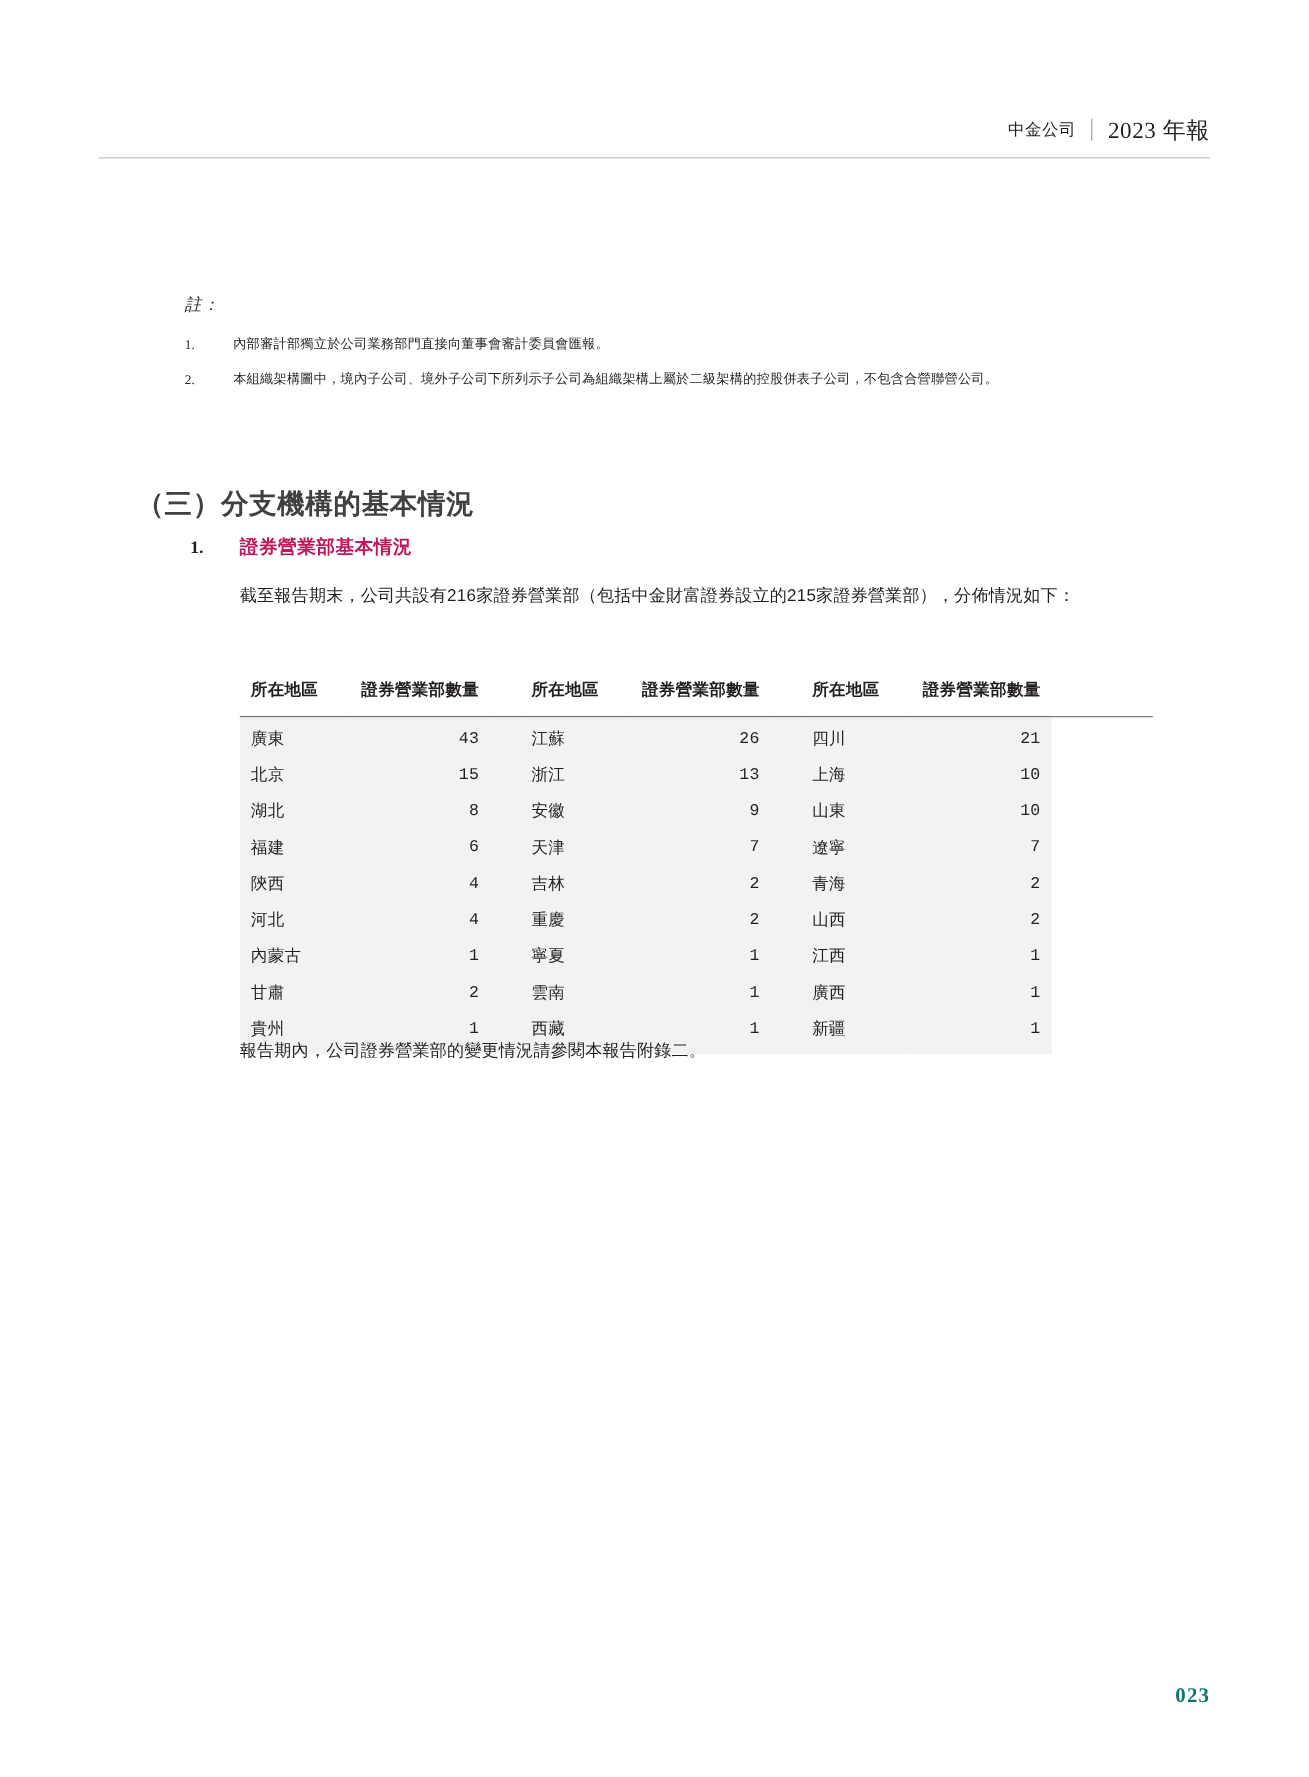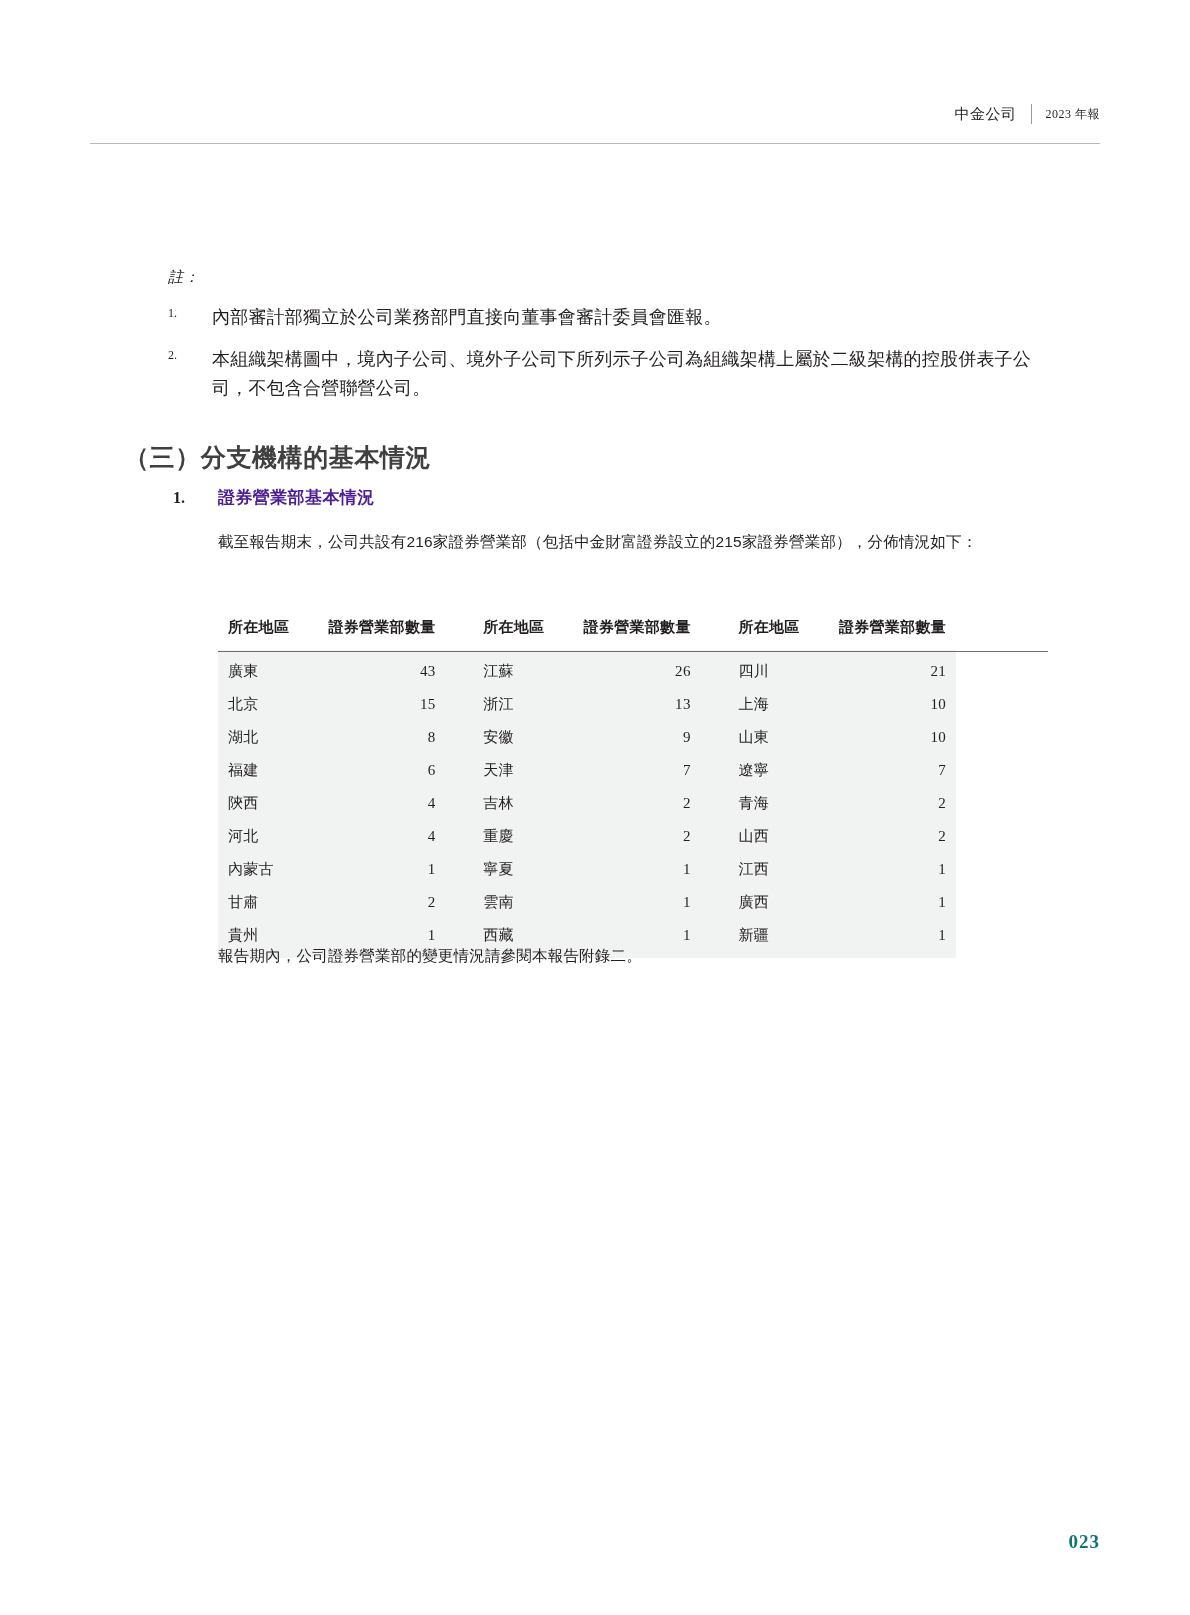"2023 年報" .header-year { font-size: 12px -> 21px }
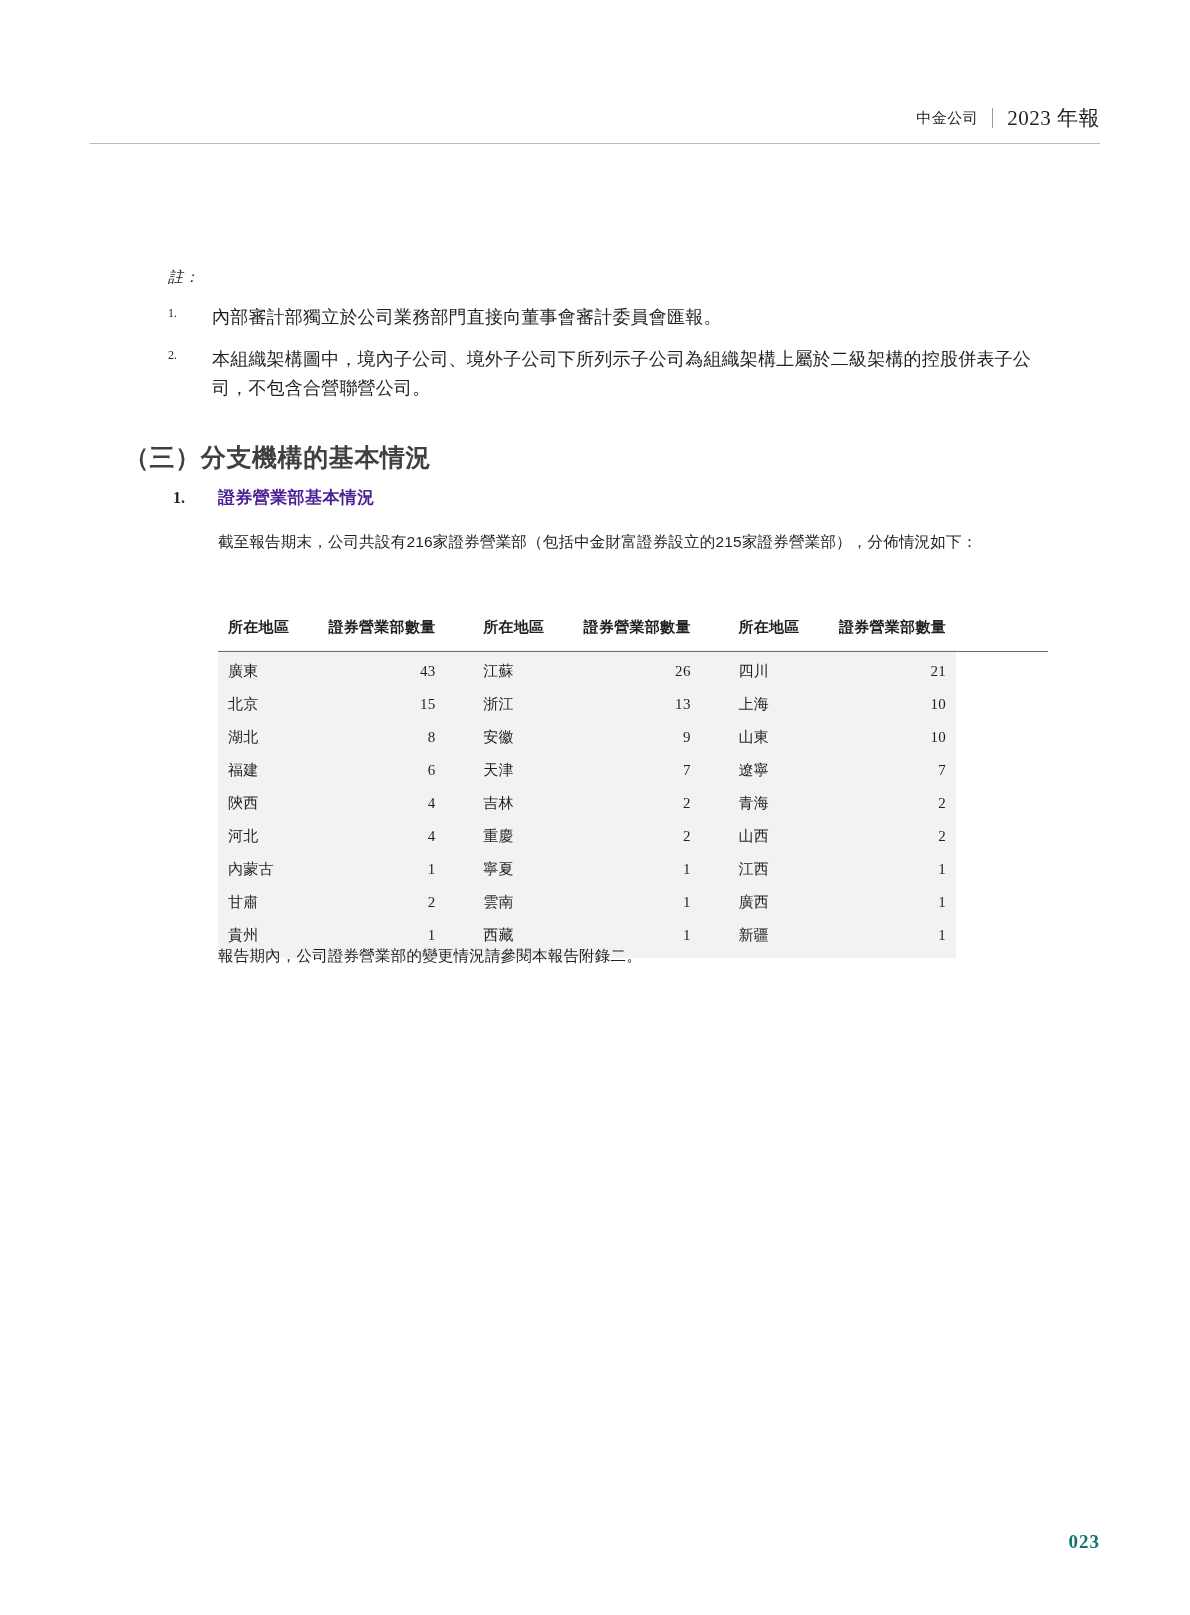"內部審計部獨立於公司業務部門直接向董事會審計委員會匯報。" .note-text { font-size: 18px -> 12px }
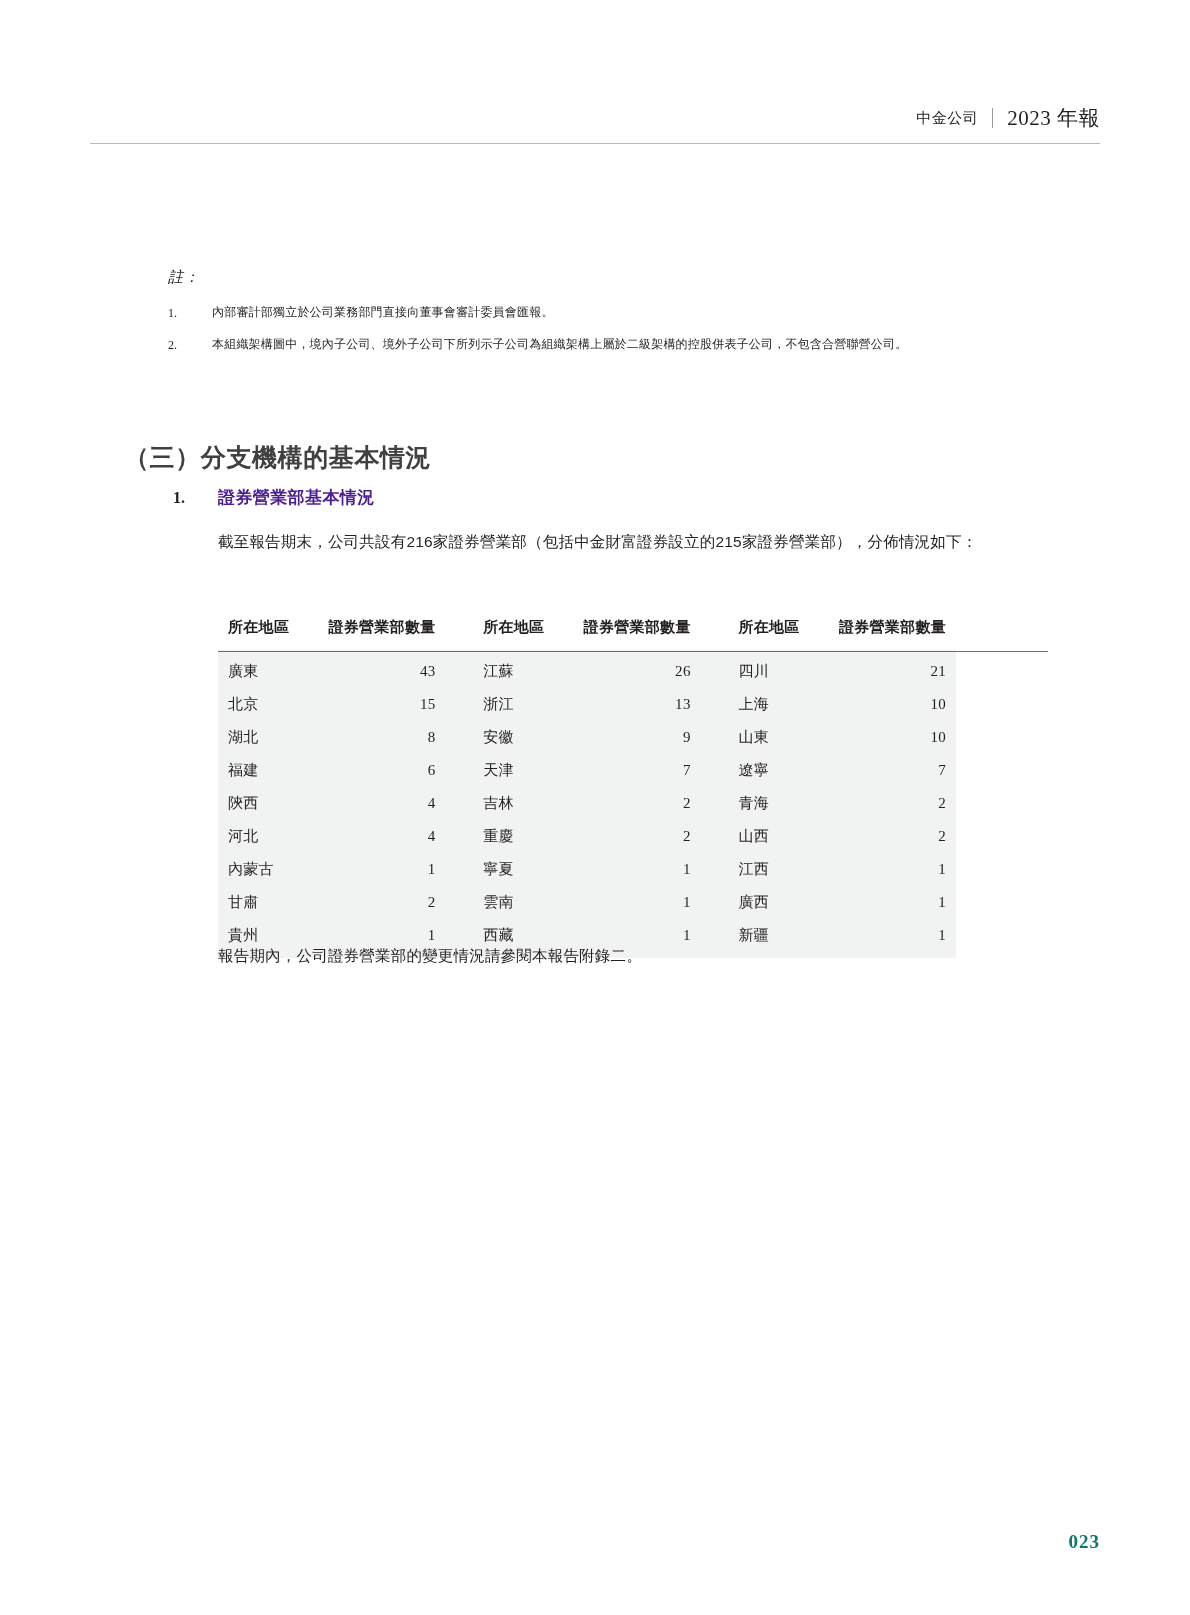"證券營業部基本情況" .subsection-title { color: #4c1d95 -> #be185d }
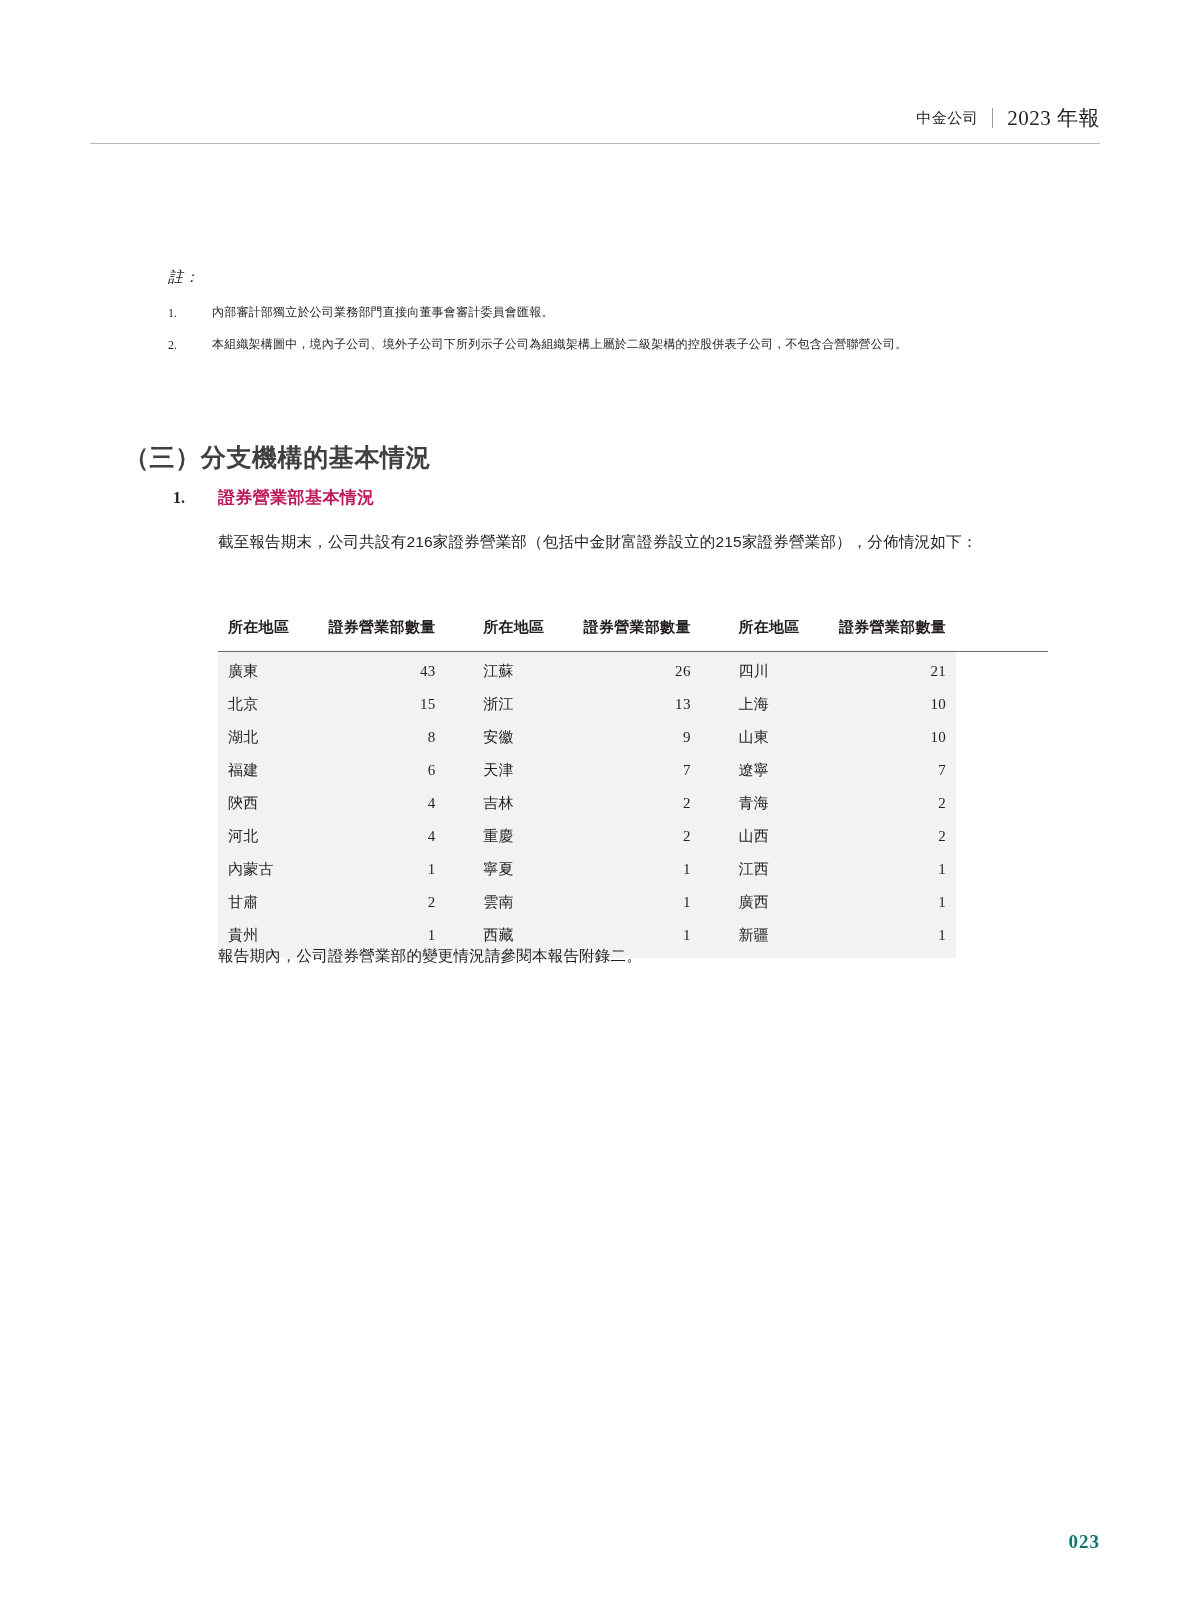"43" .branch-table td.num { font-family: Liberation Serif, serif -> Liberation Mono, monospace }
